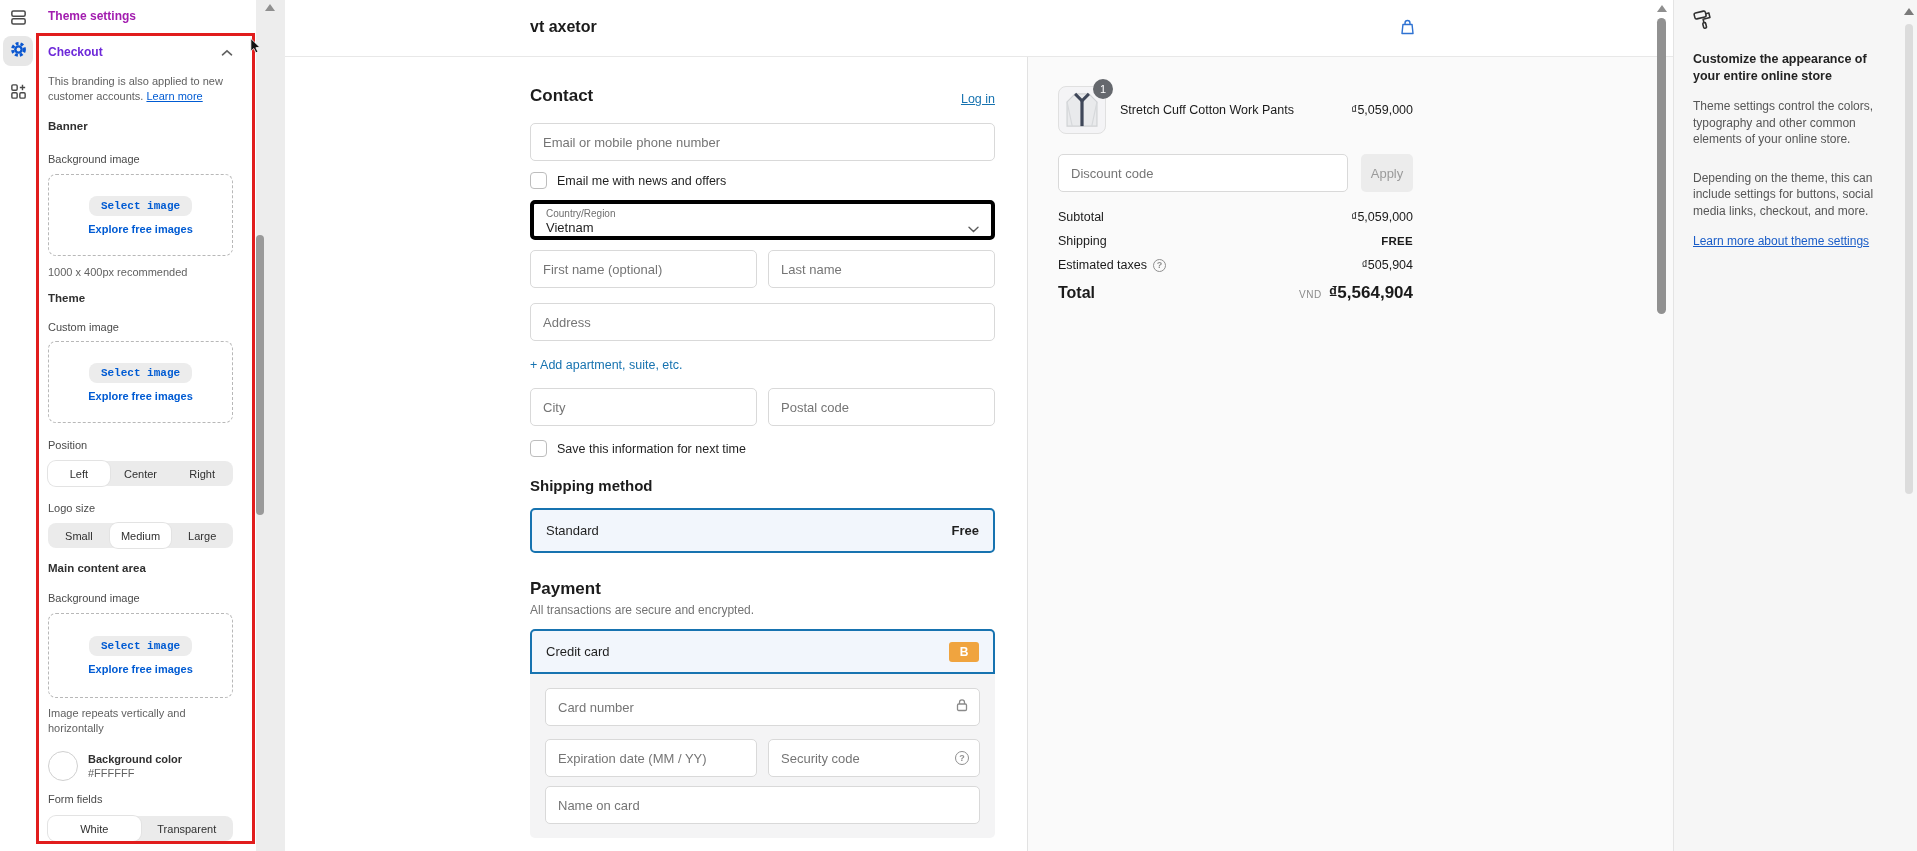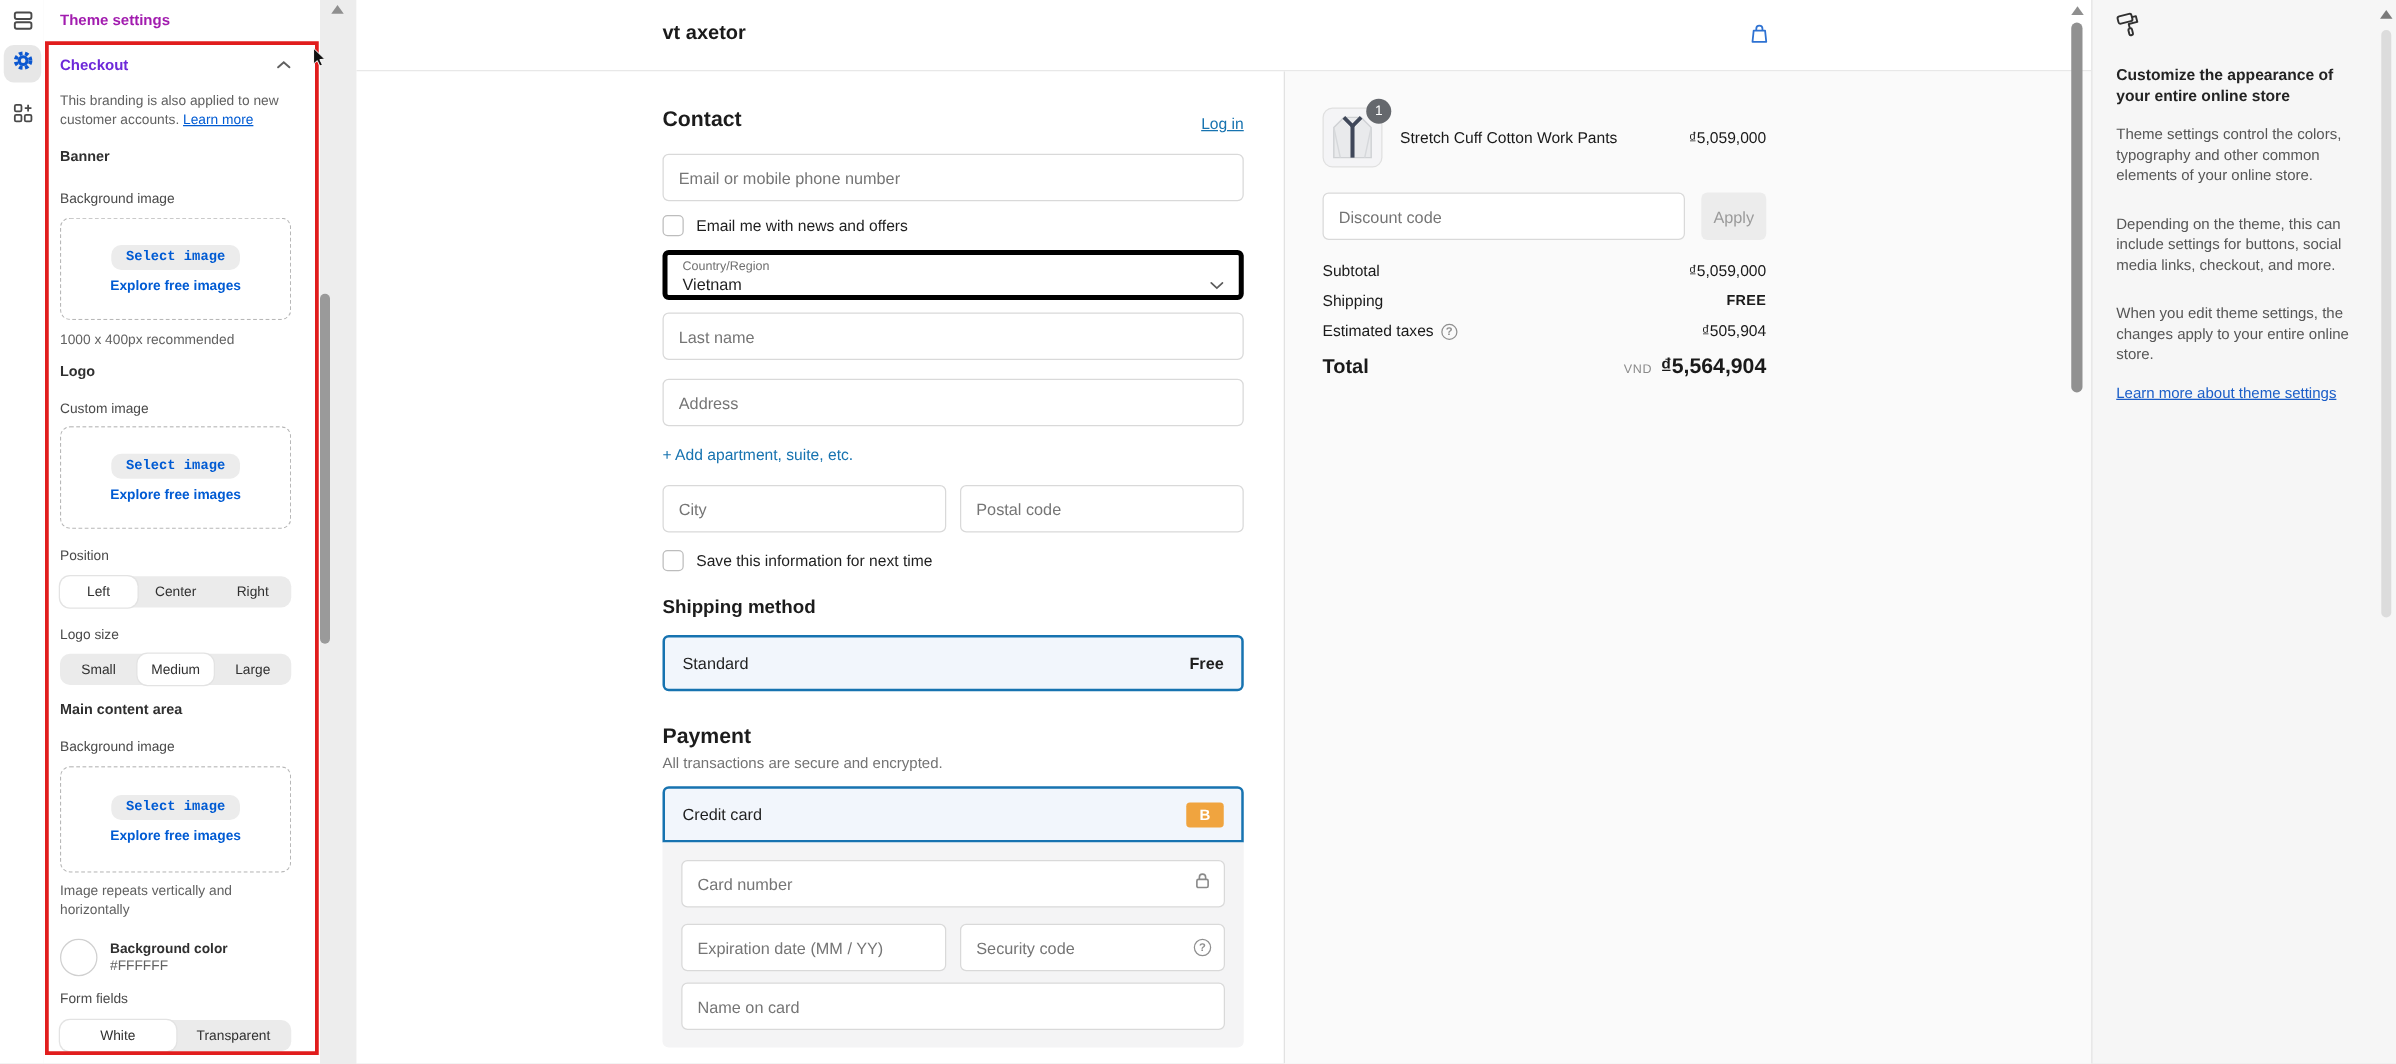"When you edit theme settings," p { html: <p>When you edit theme settings, the changes apply to your entire online store.</p> -> none }
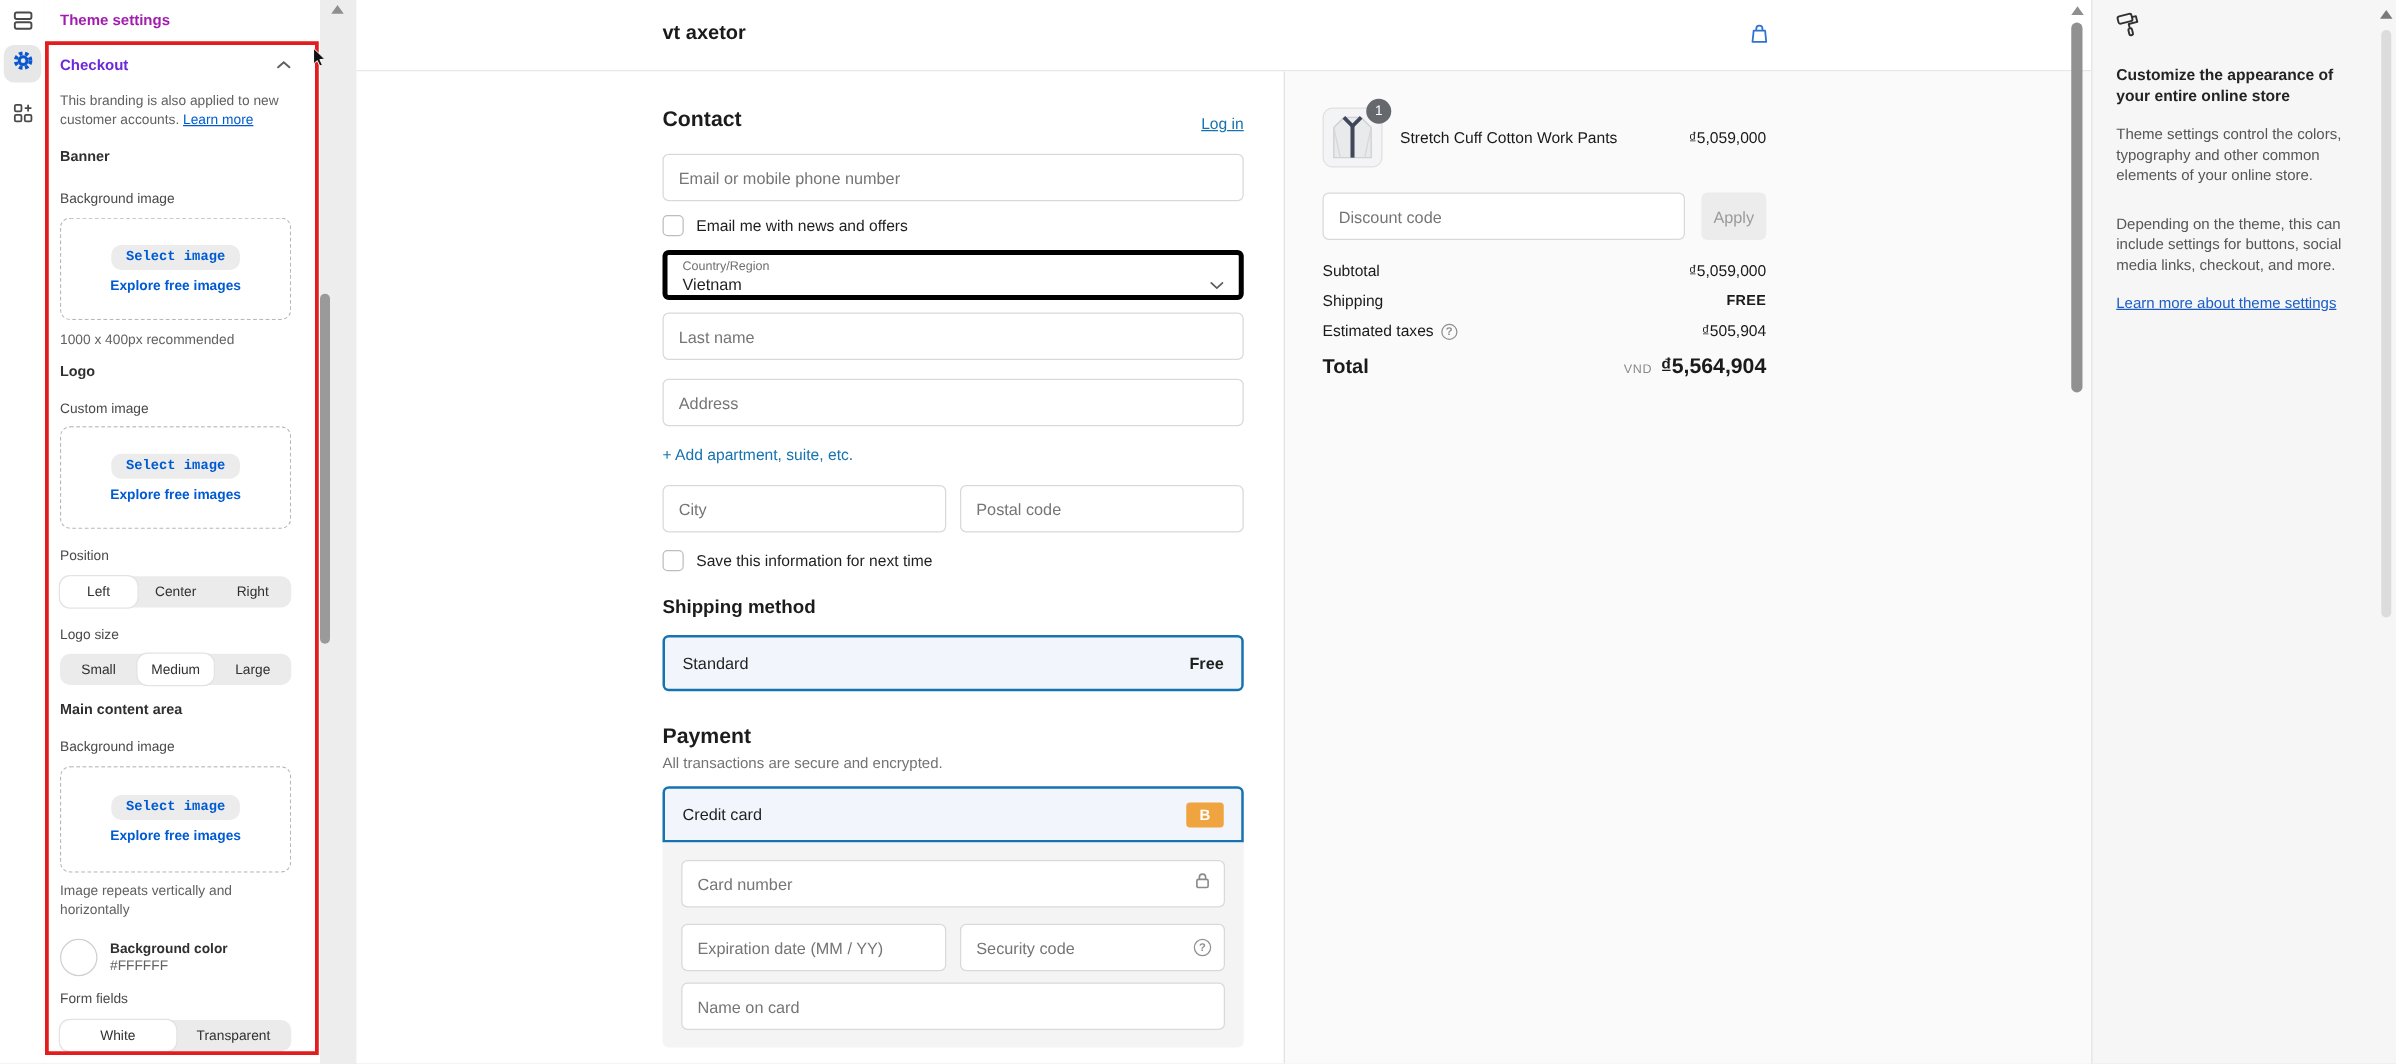"First name (optional)" input.cfield { html: none -> <input> }
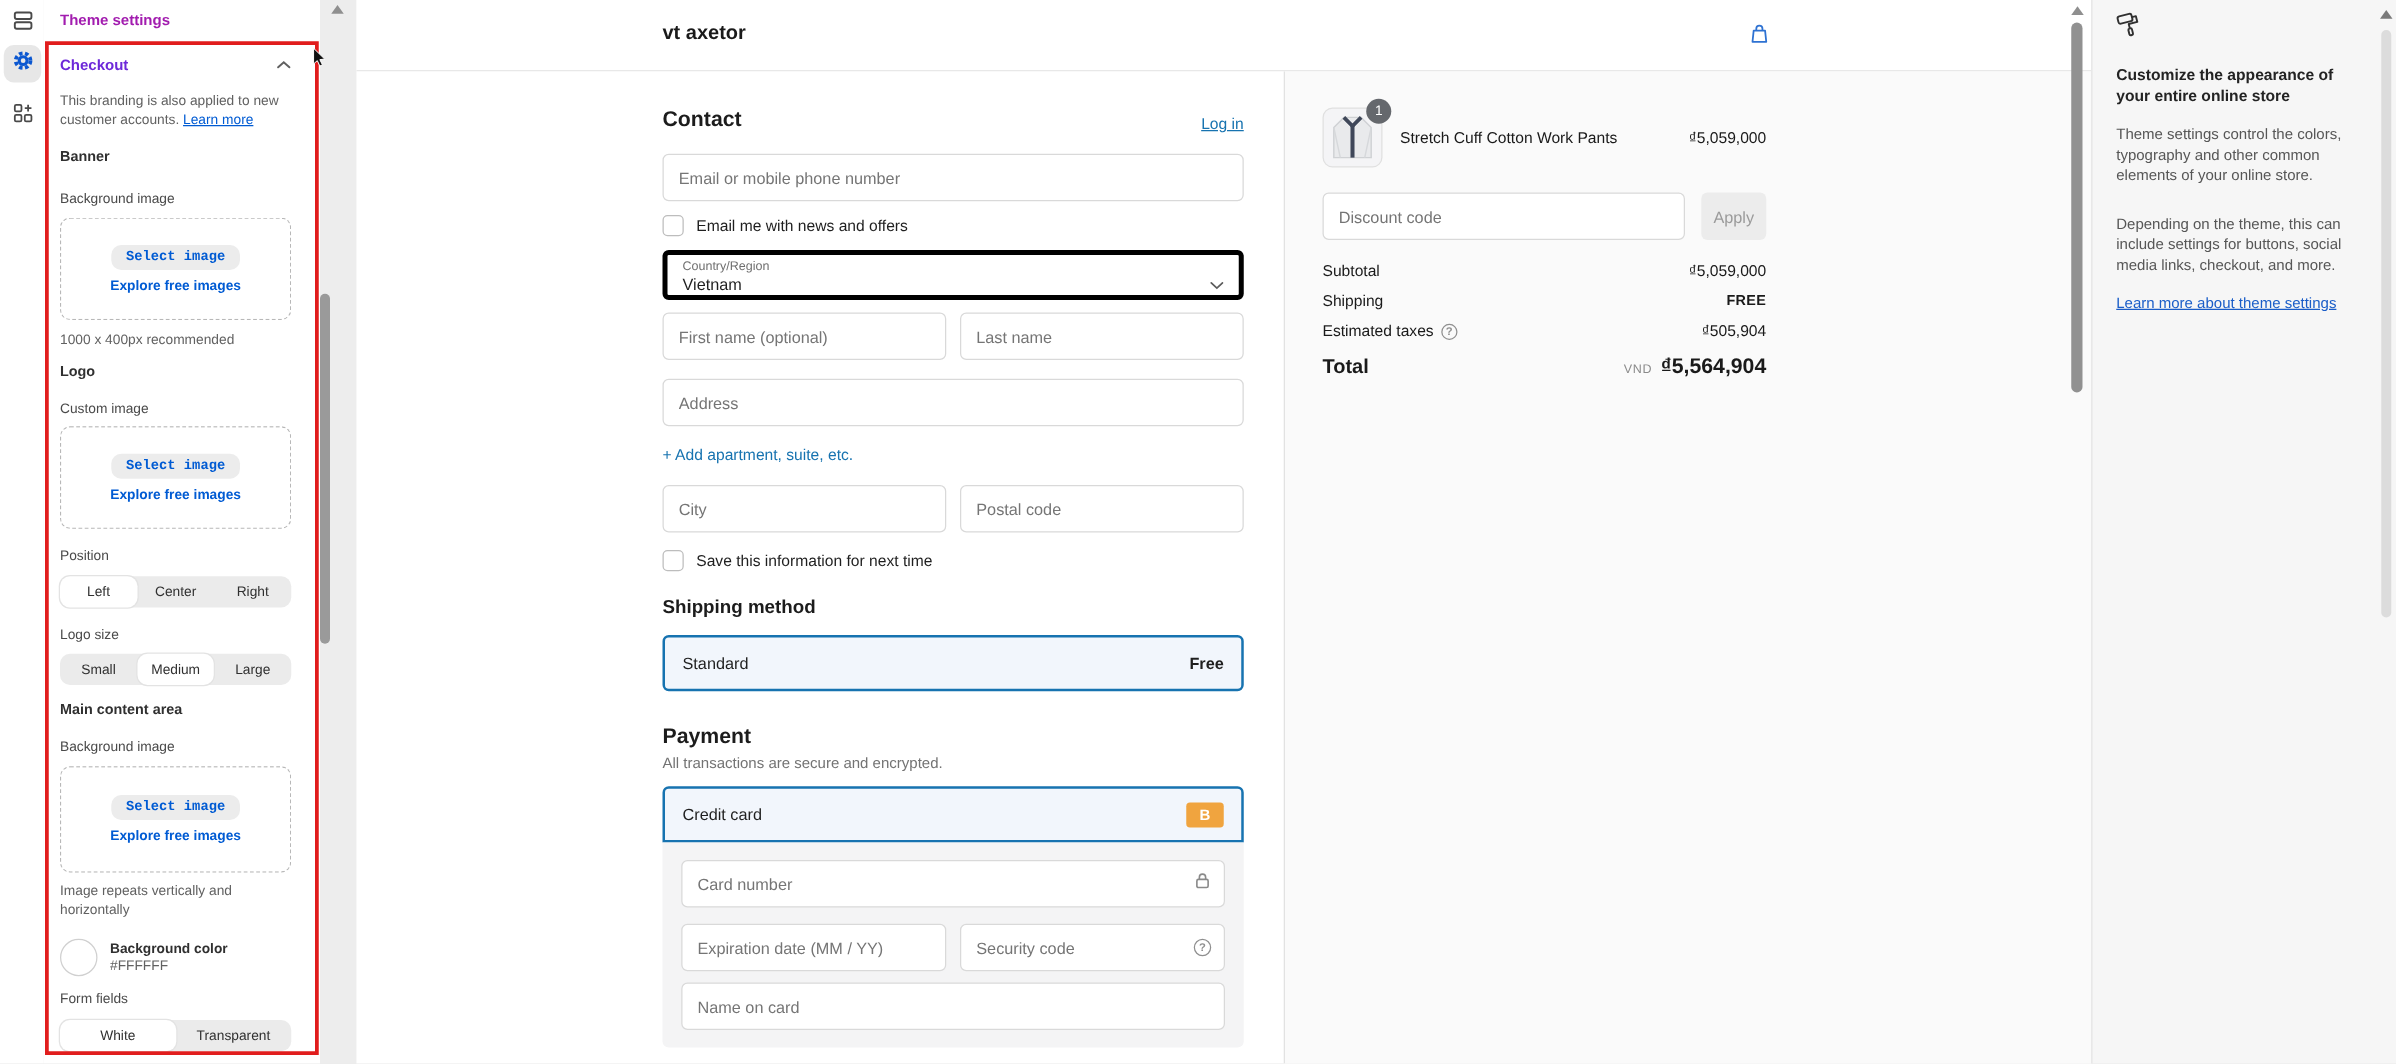"Logo" div.lbl-b { text: Logo -> Theme }
